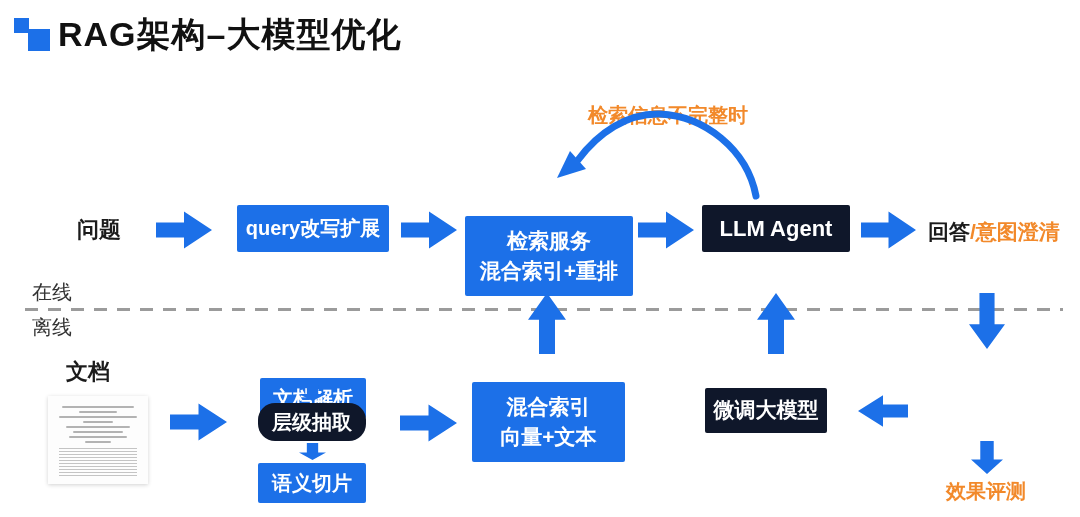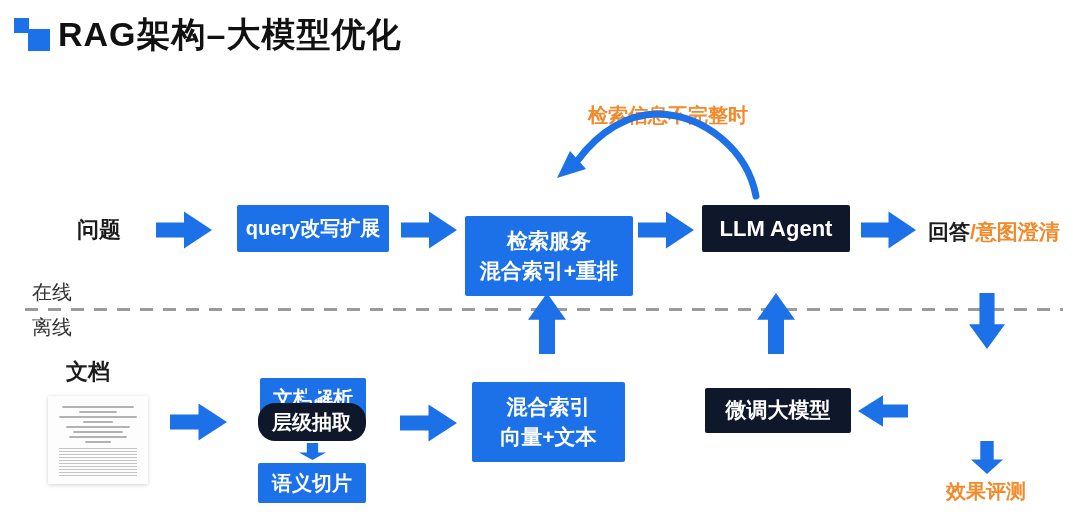"微调大模型" div.box { width: 146px -> 122px }
